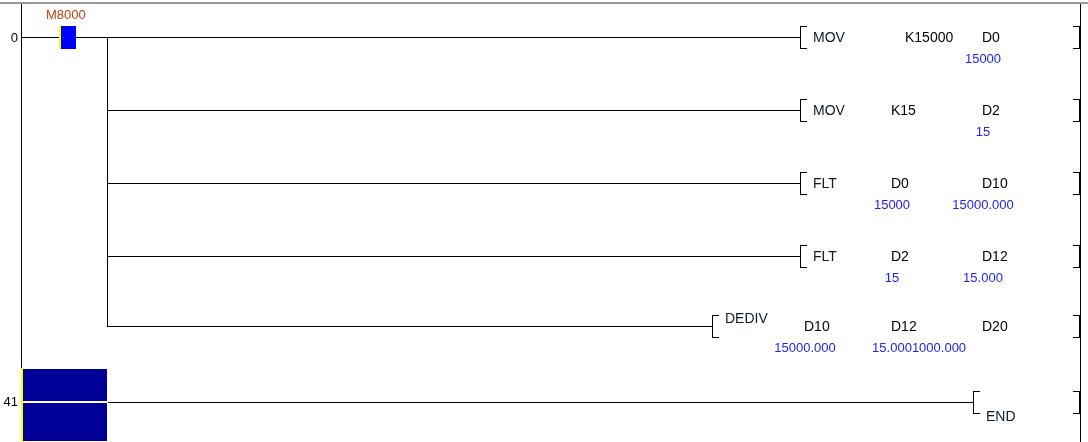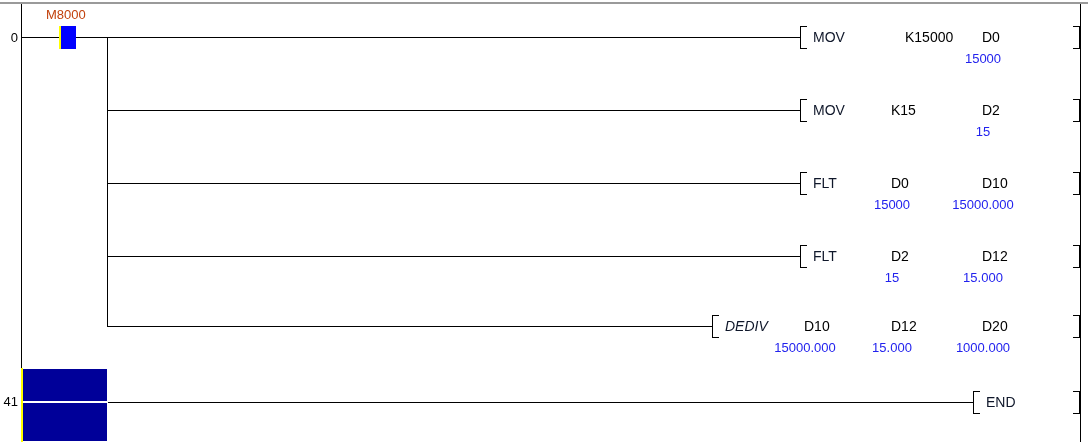"DEDIV" div.mnemonic { font-style: italic -> none; top: 319px -> 311px }
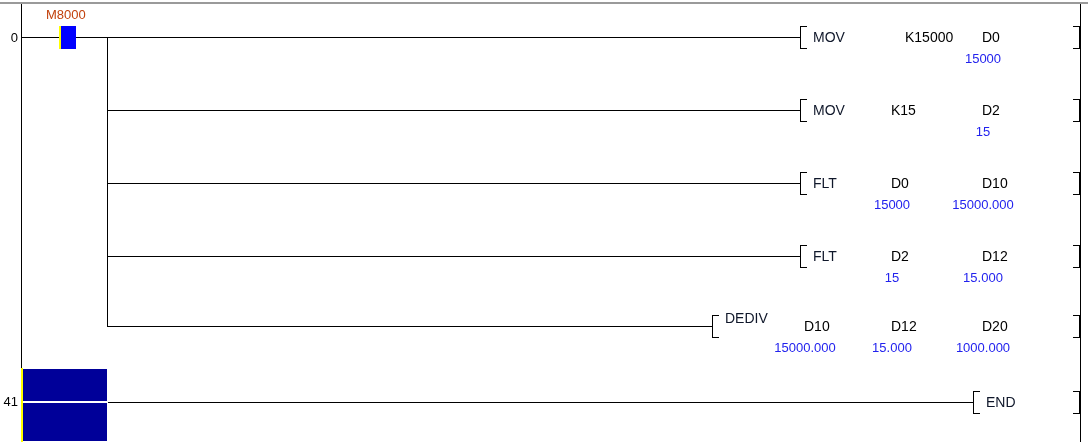"1000.000" div.monitor-value { left: 940px -> 896px }
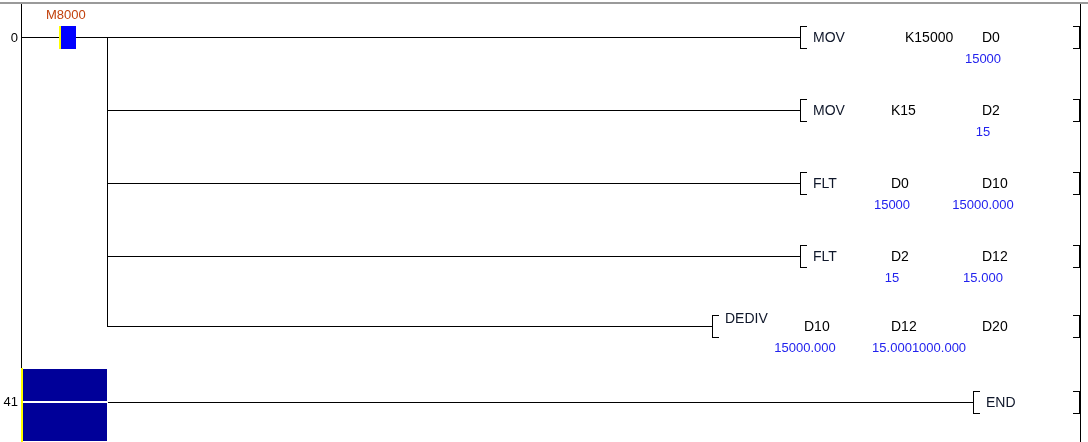"END" div.mnemonic { top: 395px -> 409px }
